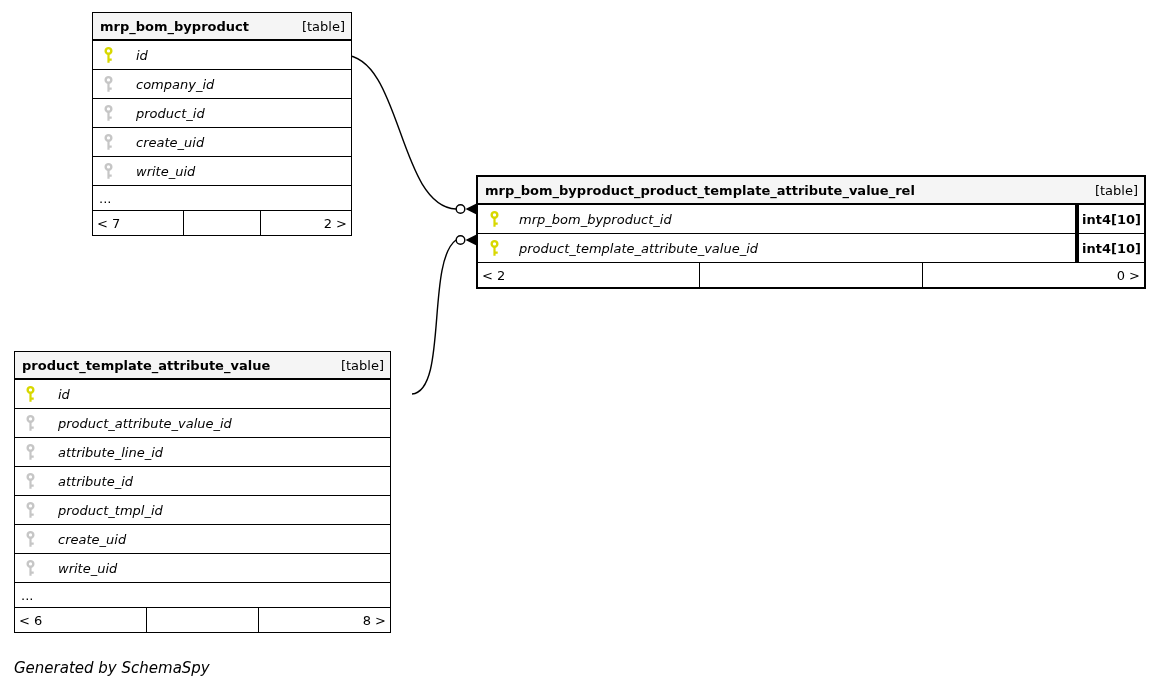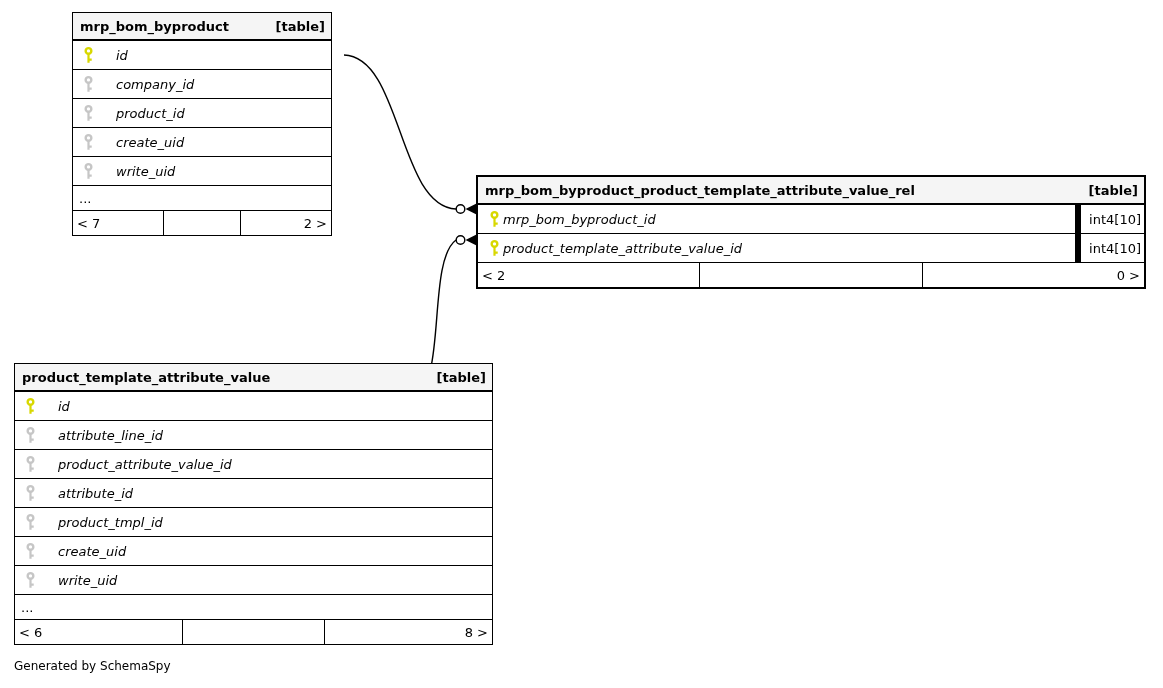"mrp_bom_byproduct" div.dbtable { left: 72px -> 92px }
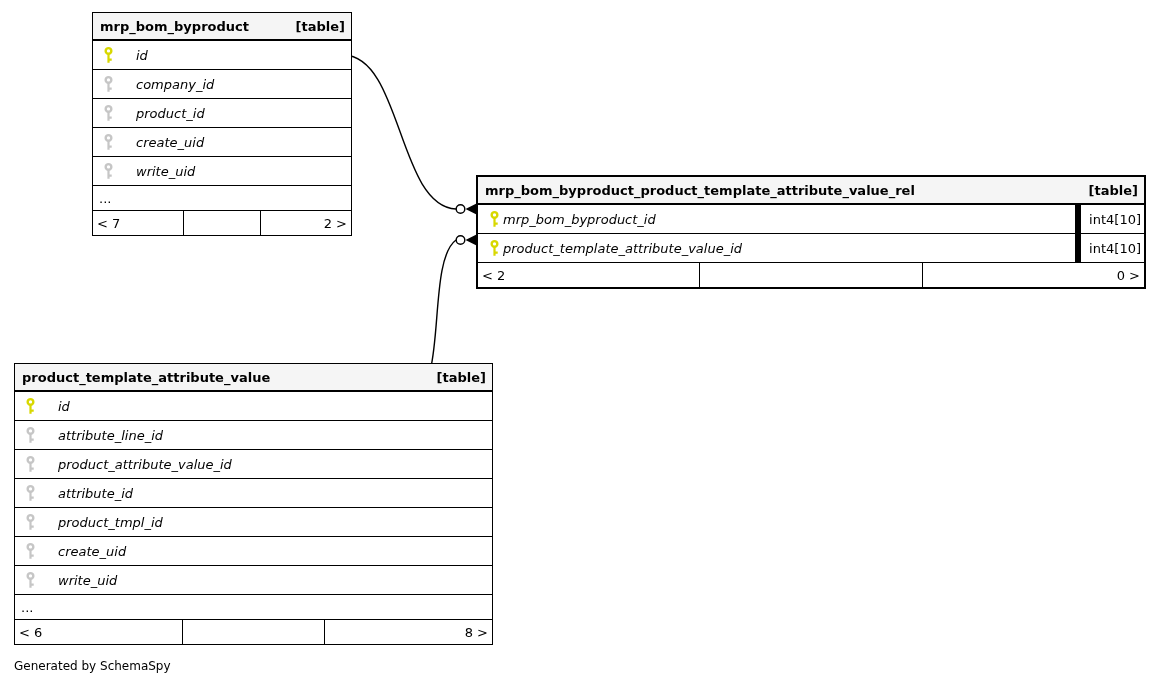"[table]" .ttag { font-weight: bold -> normal }
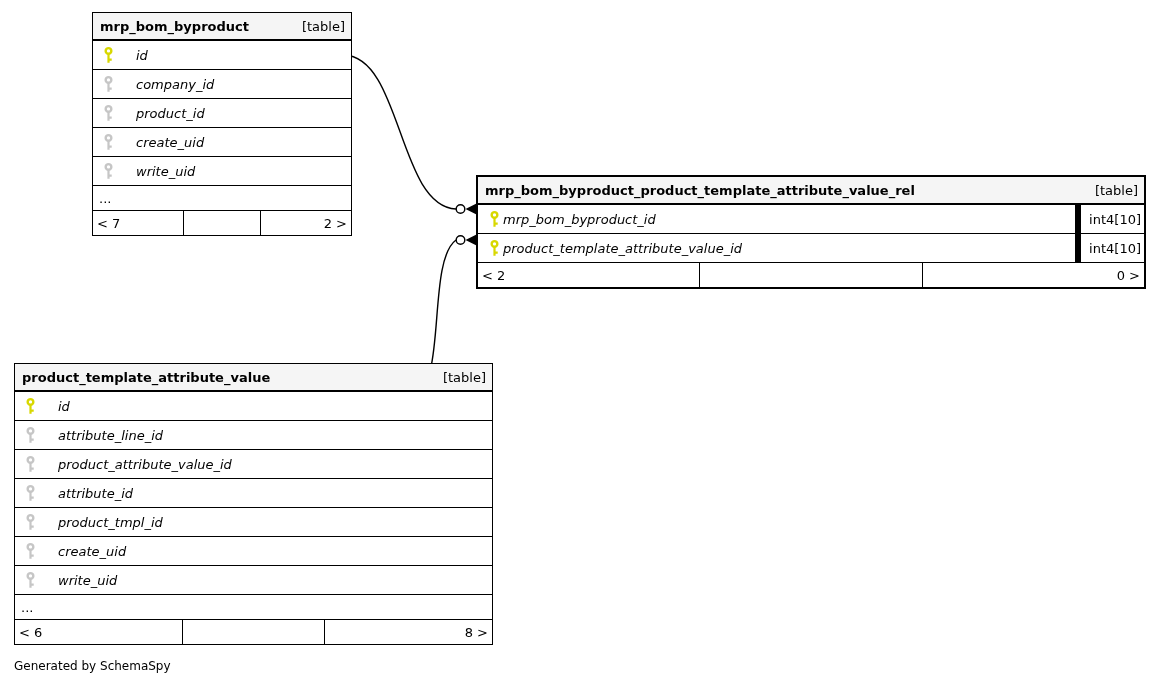"mrp_bom_byproduct_id" .dbtable.focus .cname { margin-left: 2px -> 18px }
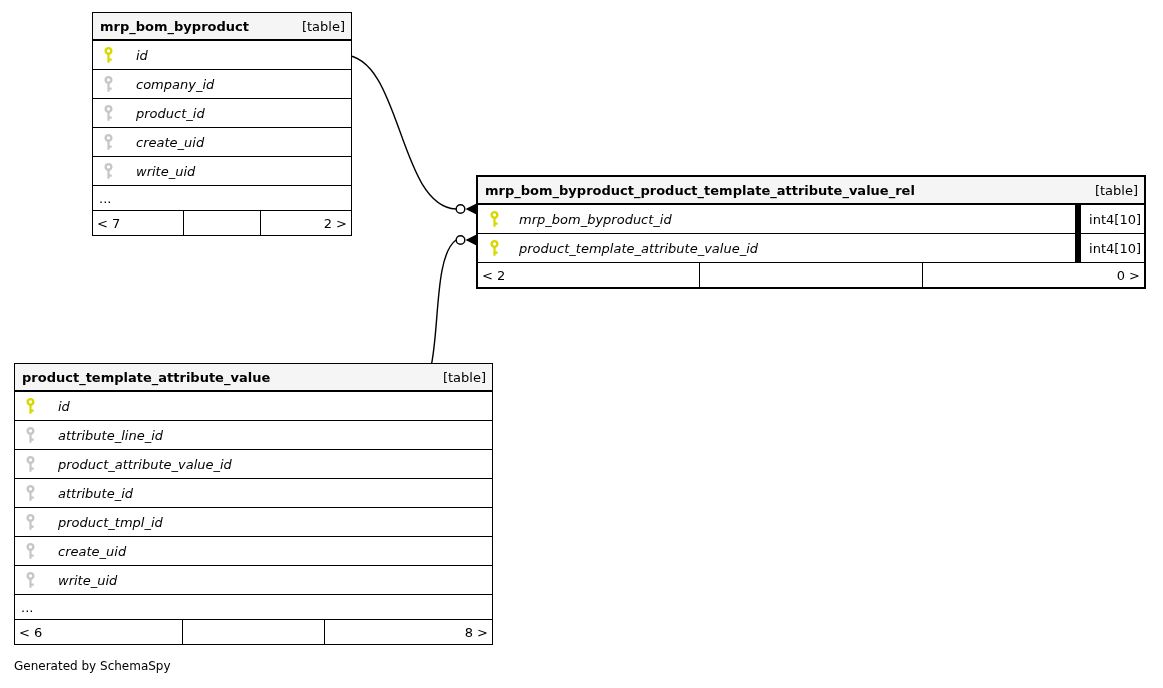"int4[10]" .ctype { border-left: 6px solid #000000 -> 4px solid #000000; font-weight: none -> bold }
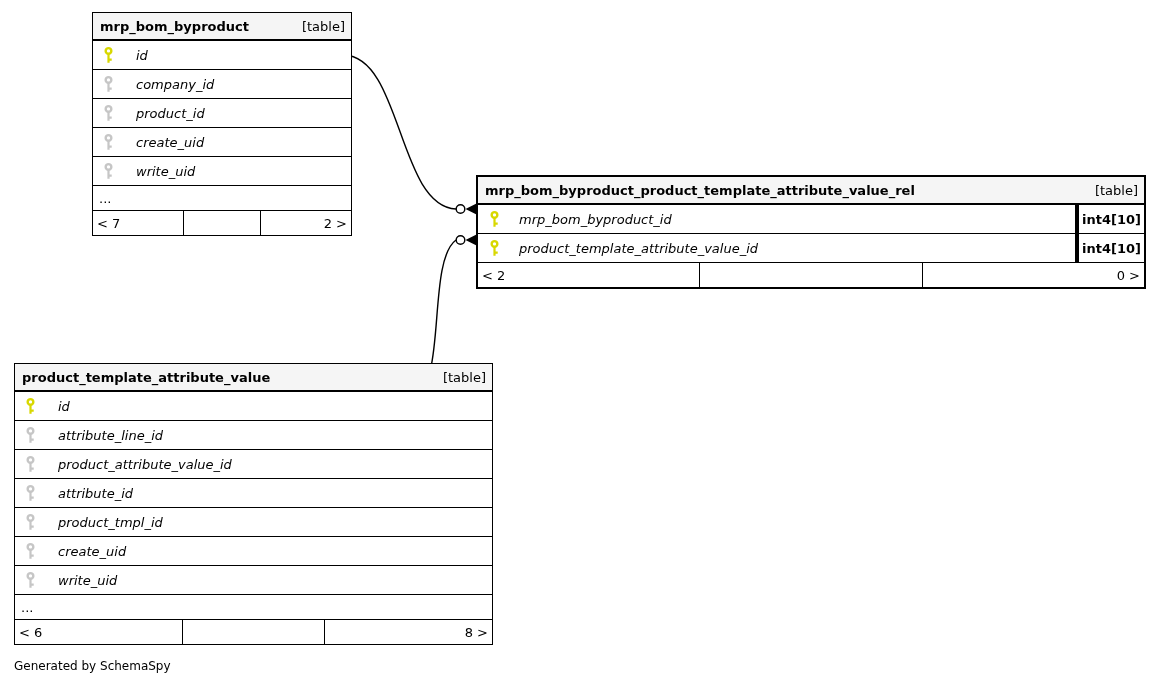"product_template_attribute_value" div.dbtable { top: 363px -> 351px; width: 479px -> 377px }
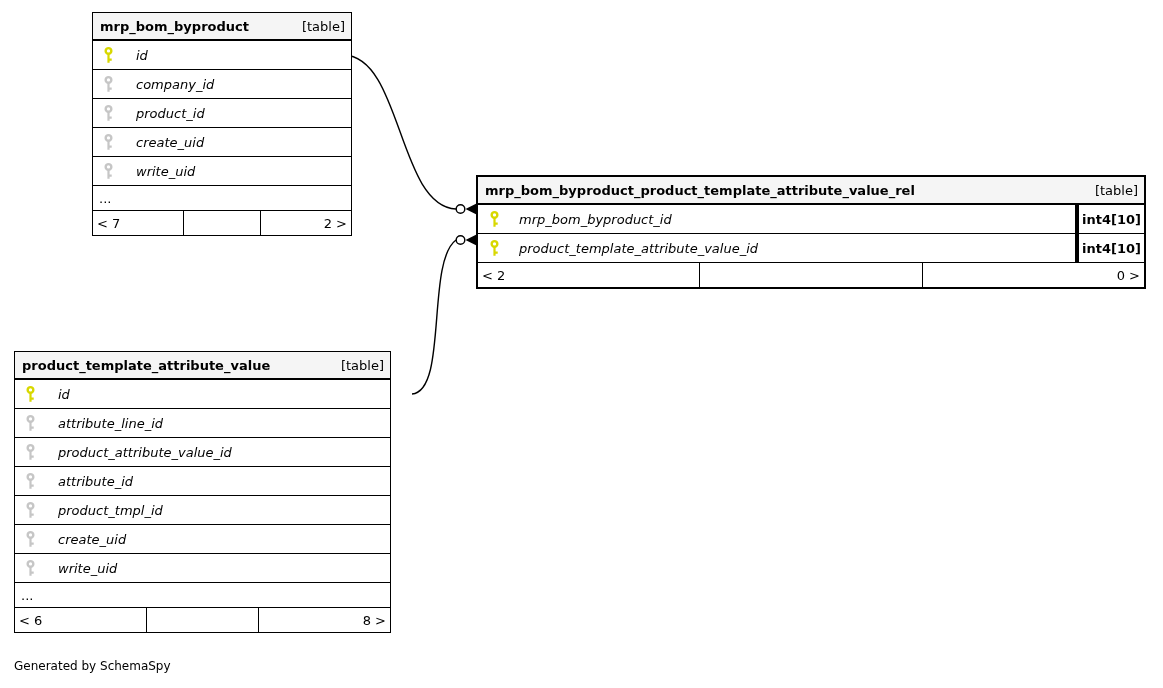"attribute_line_id" div.trow { order: before "product_attribute_value_id" -> after "product_attribute_value_id" }
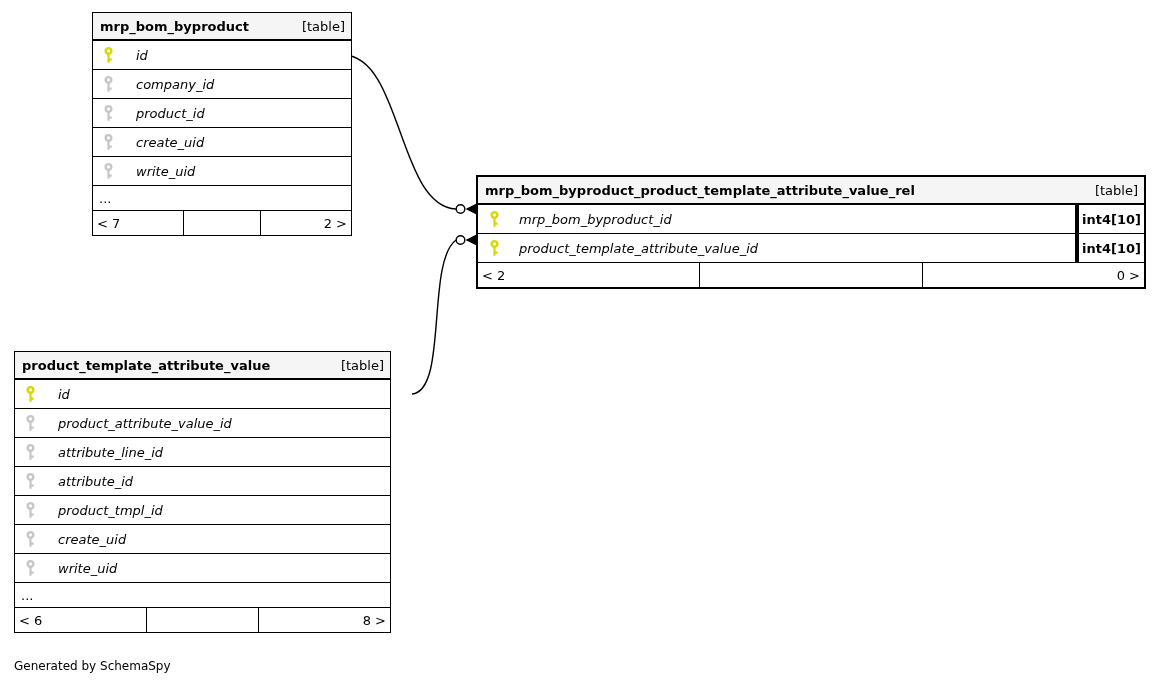"Generated by SchemaSpy" .caption { font-size: 12px -> 15px; font-style: none -> italic }
